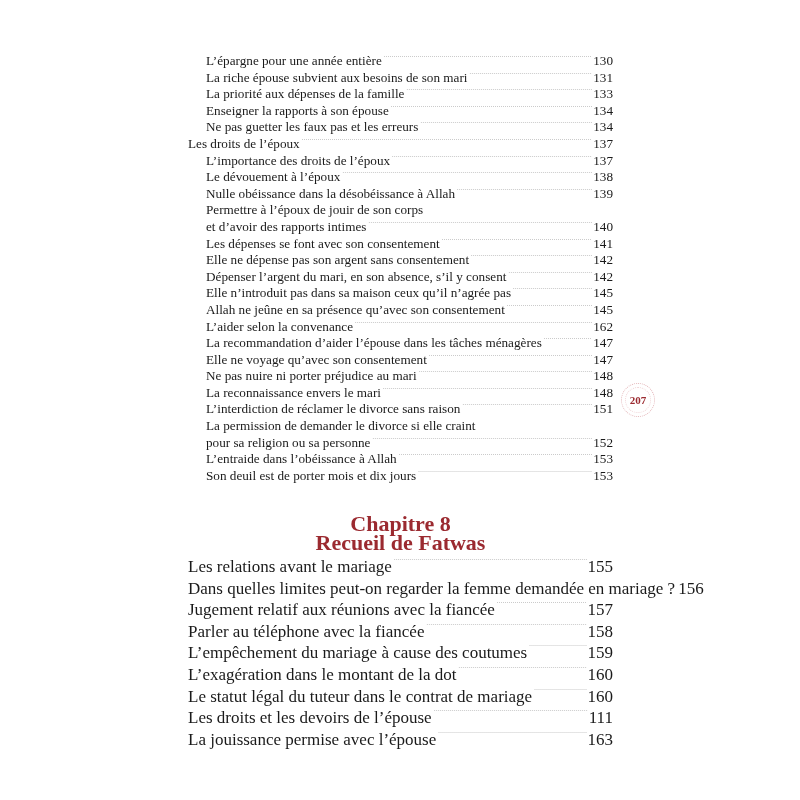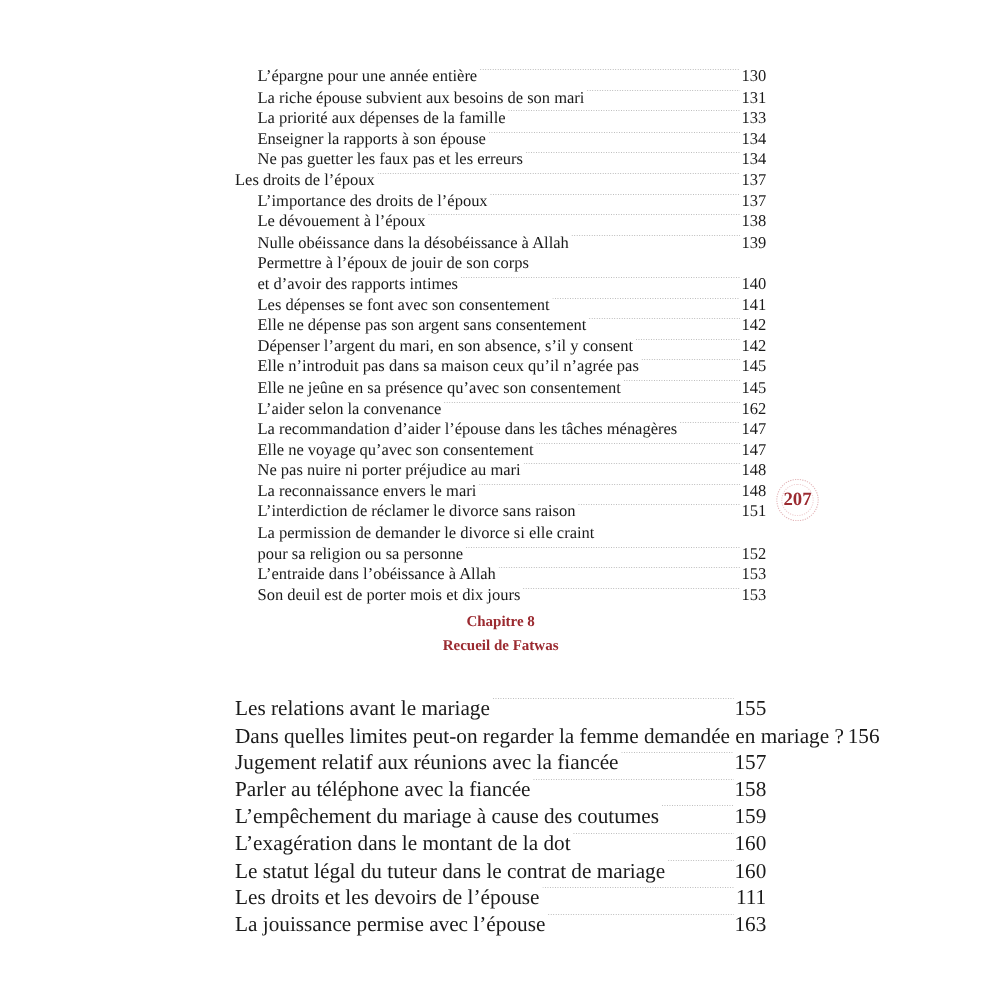"Elle ne jeûne en sa" span.title { text: Elle -> Allah }
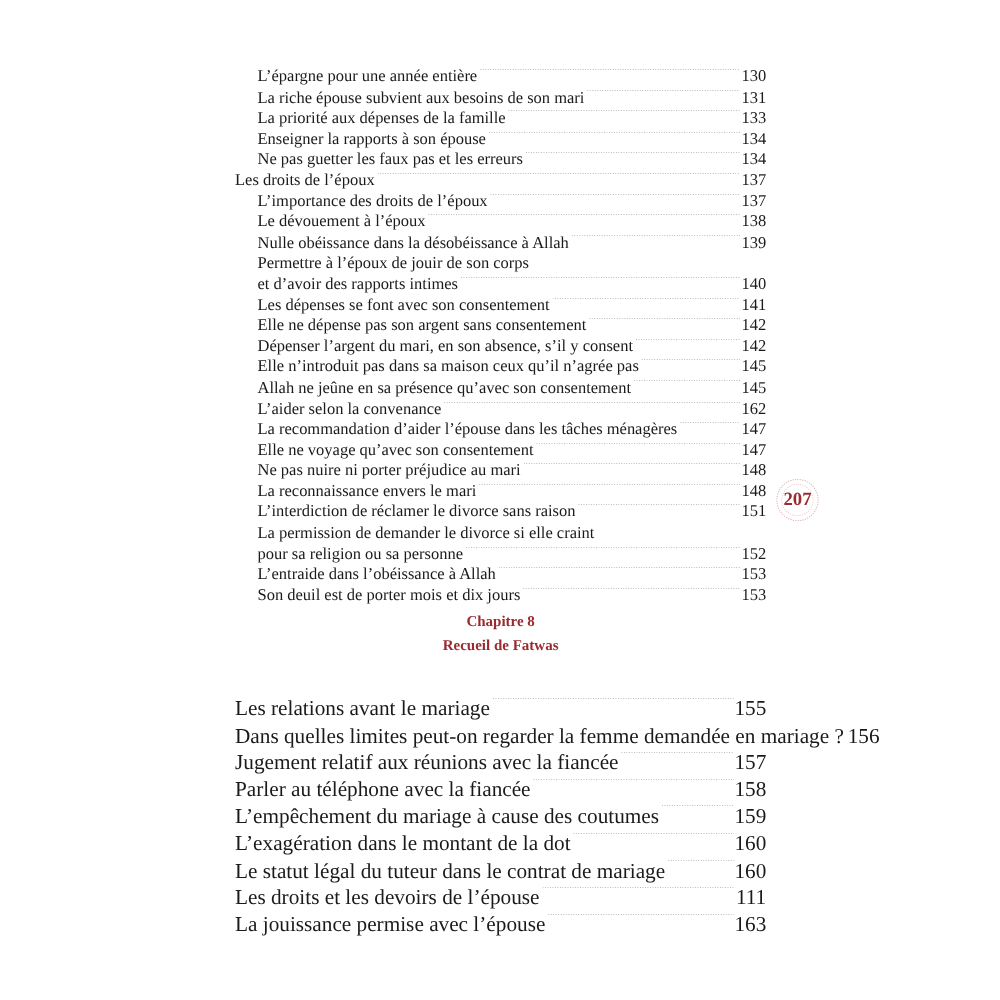"207" .folio { font-size: 15px -> 11px }
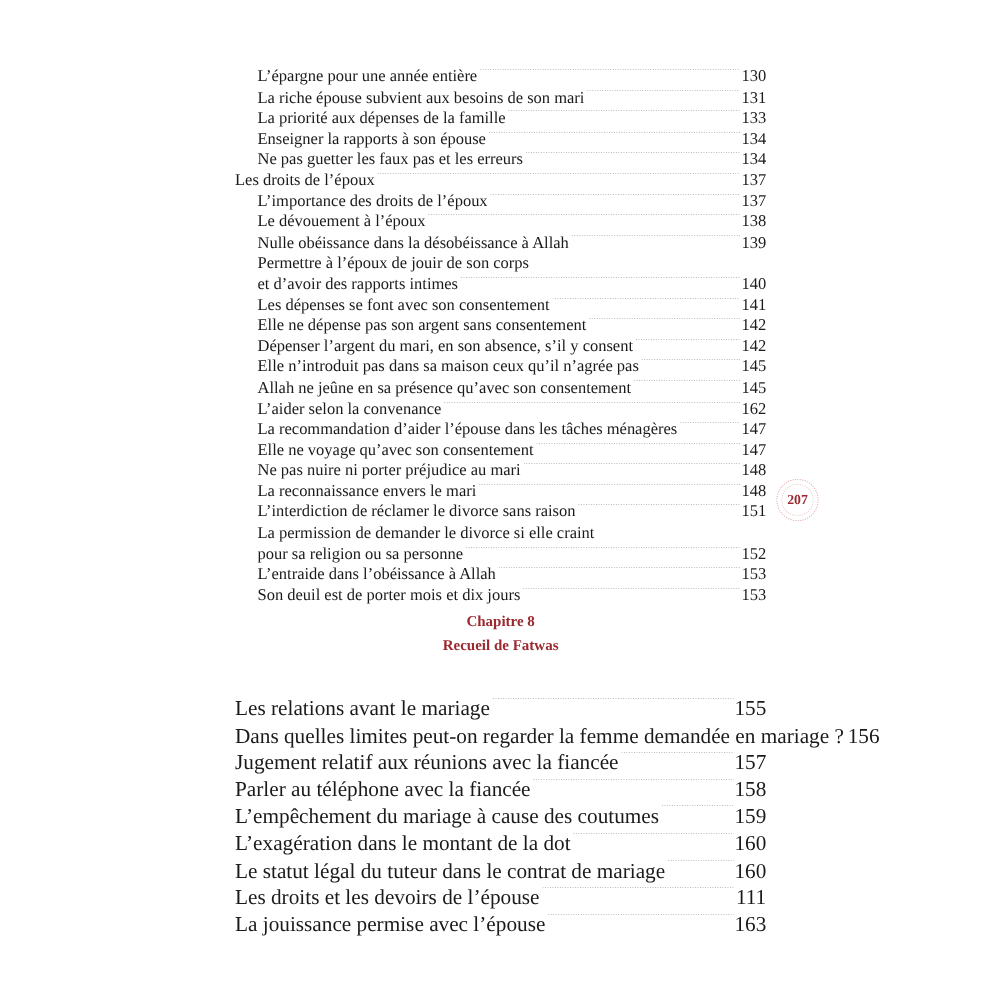"Chapitre 8" .chapter { font-size: 12px -> 22px; top: 488px -> 514px }
